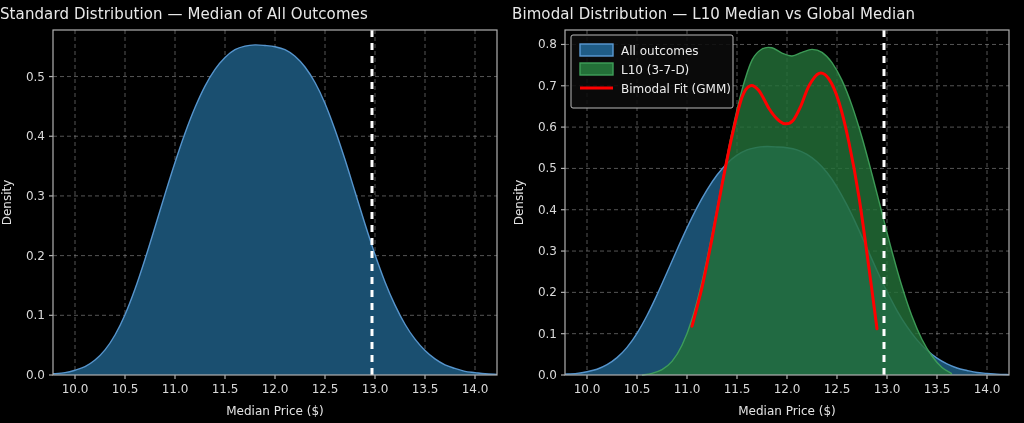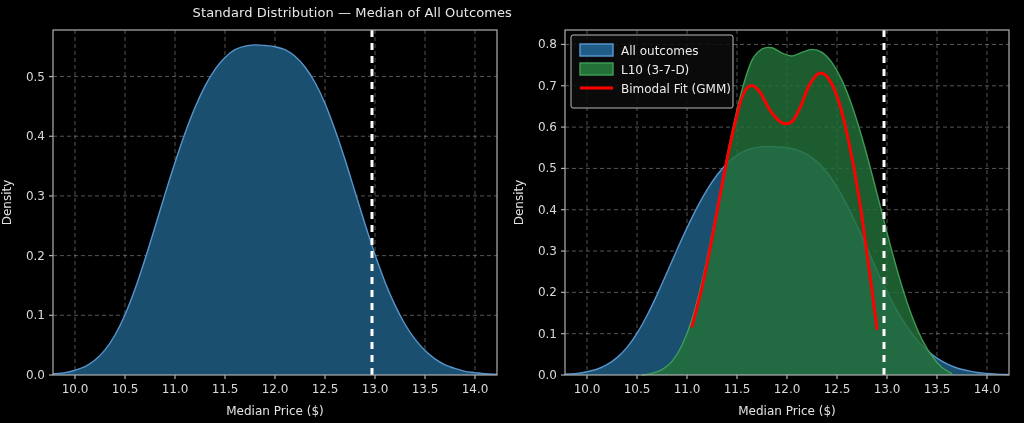"Standard Distribution — Median of" .chart-title { font-size: 13px -> 15px; text-align: right -> left }
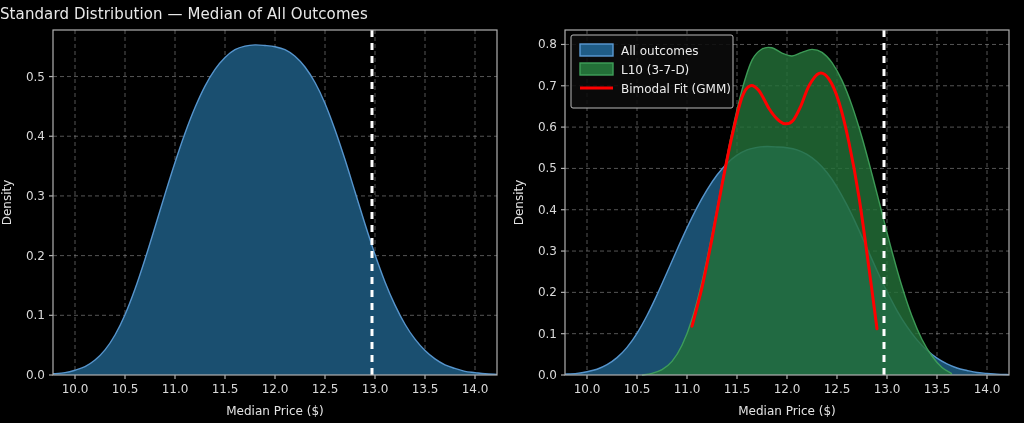"Bimodal Distribution — L10 Median" div.chart-title { html: none -> <div>Bimodal Distribution — L10 Median vs Global Median</div> }
